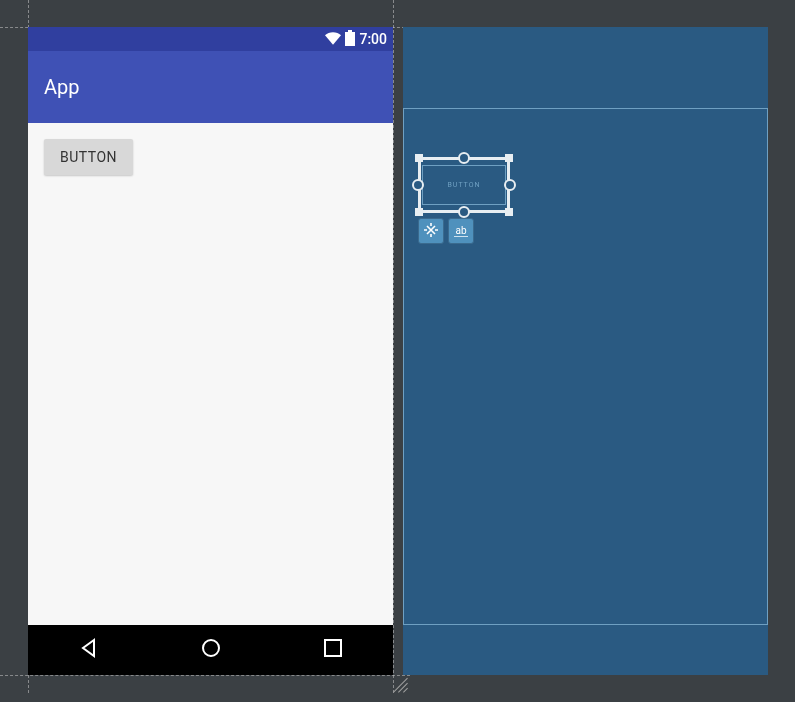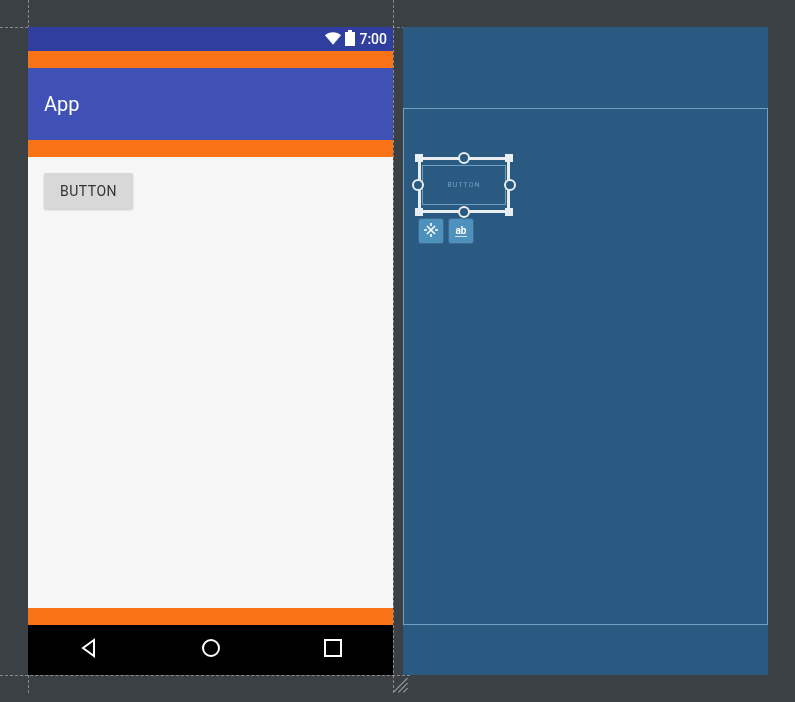"7:00" .phone-preview { background: #f97316 -> #4d7c0f; gap: 17px -> none }
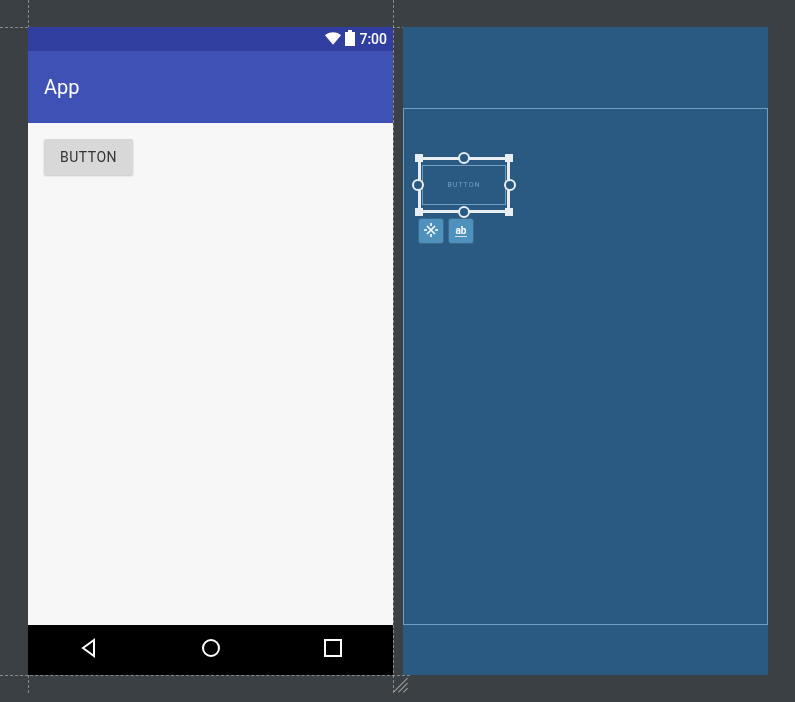"ab" .tool-btn { font-weight: bold -> normal }
